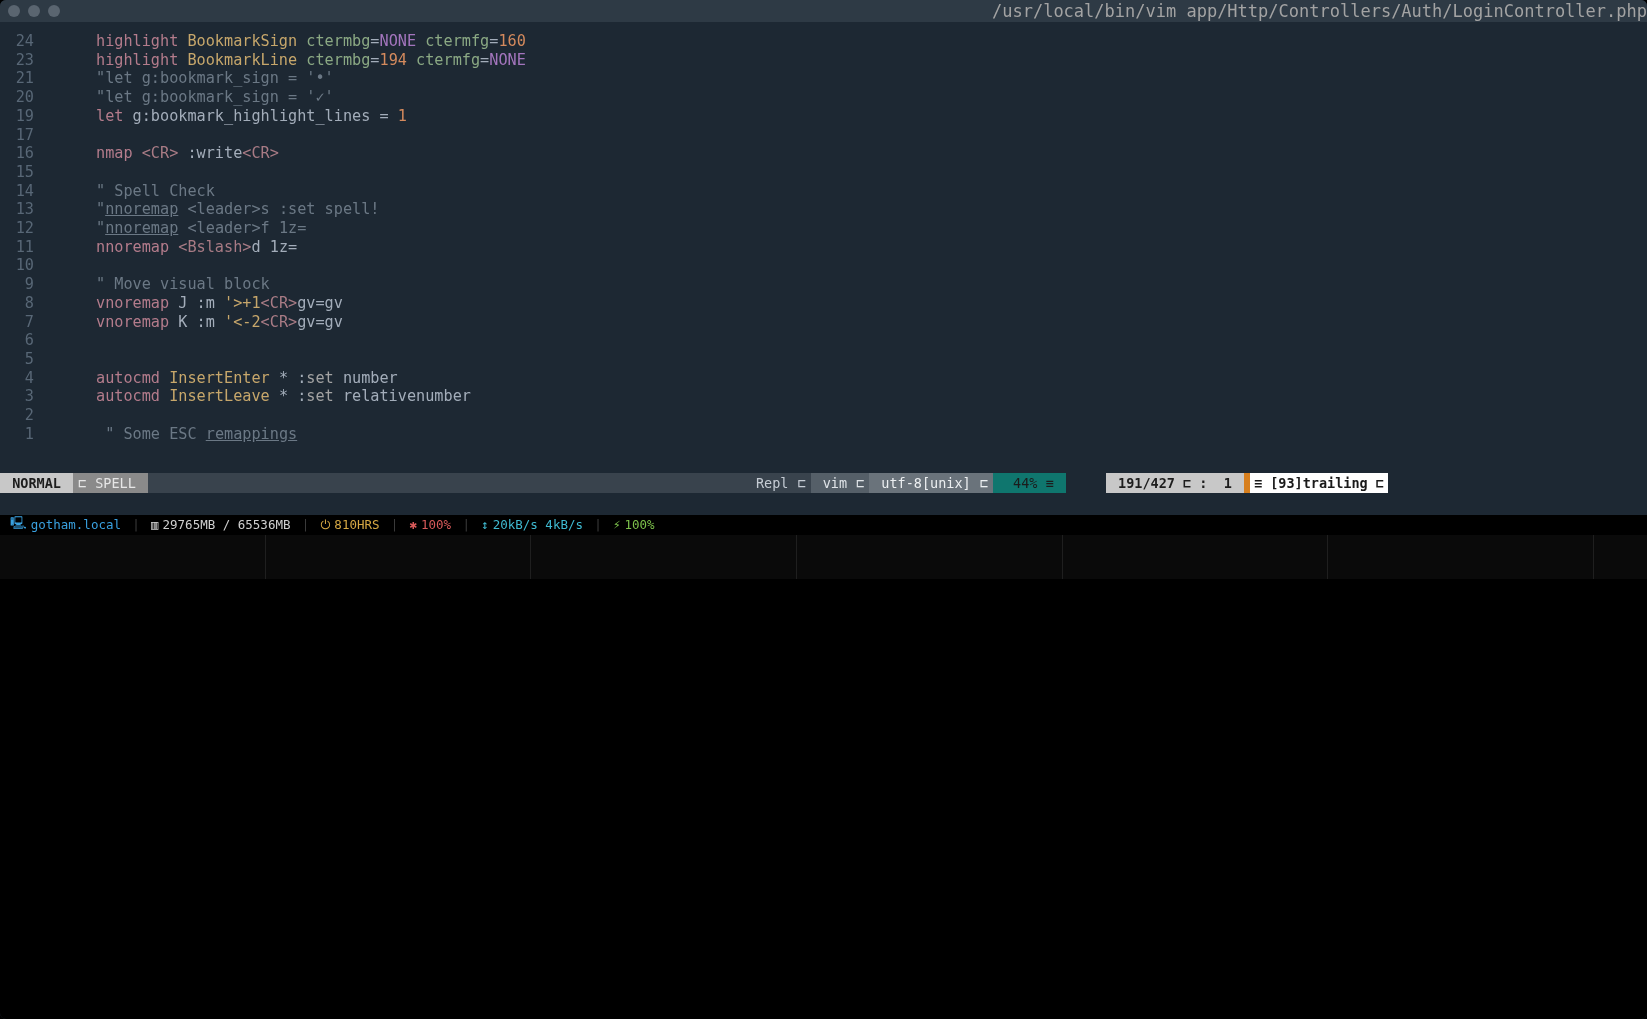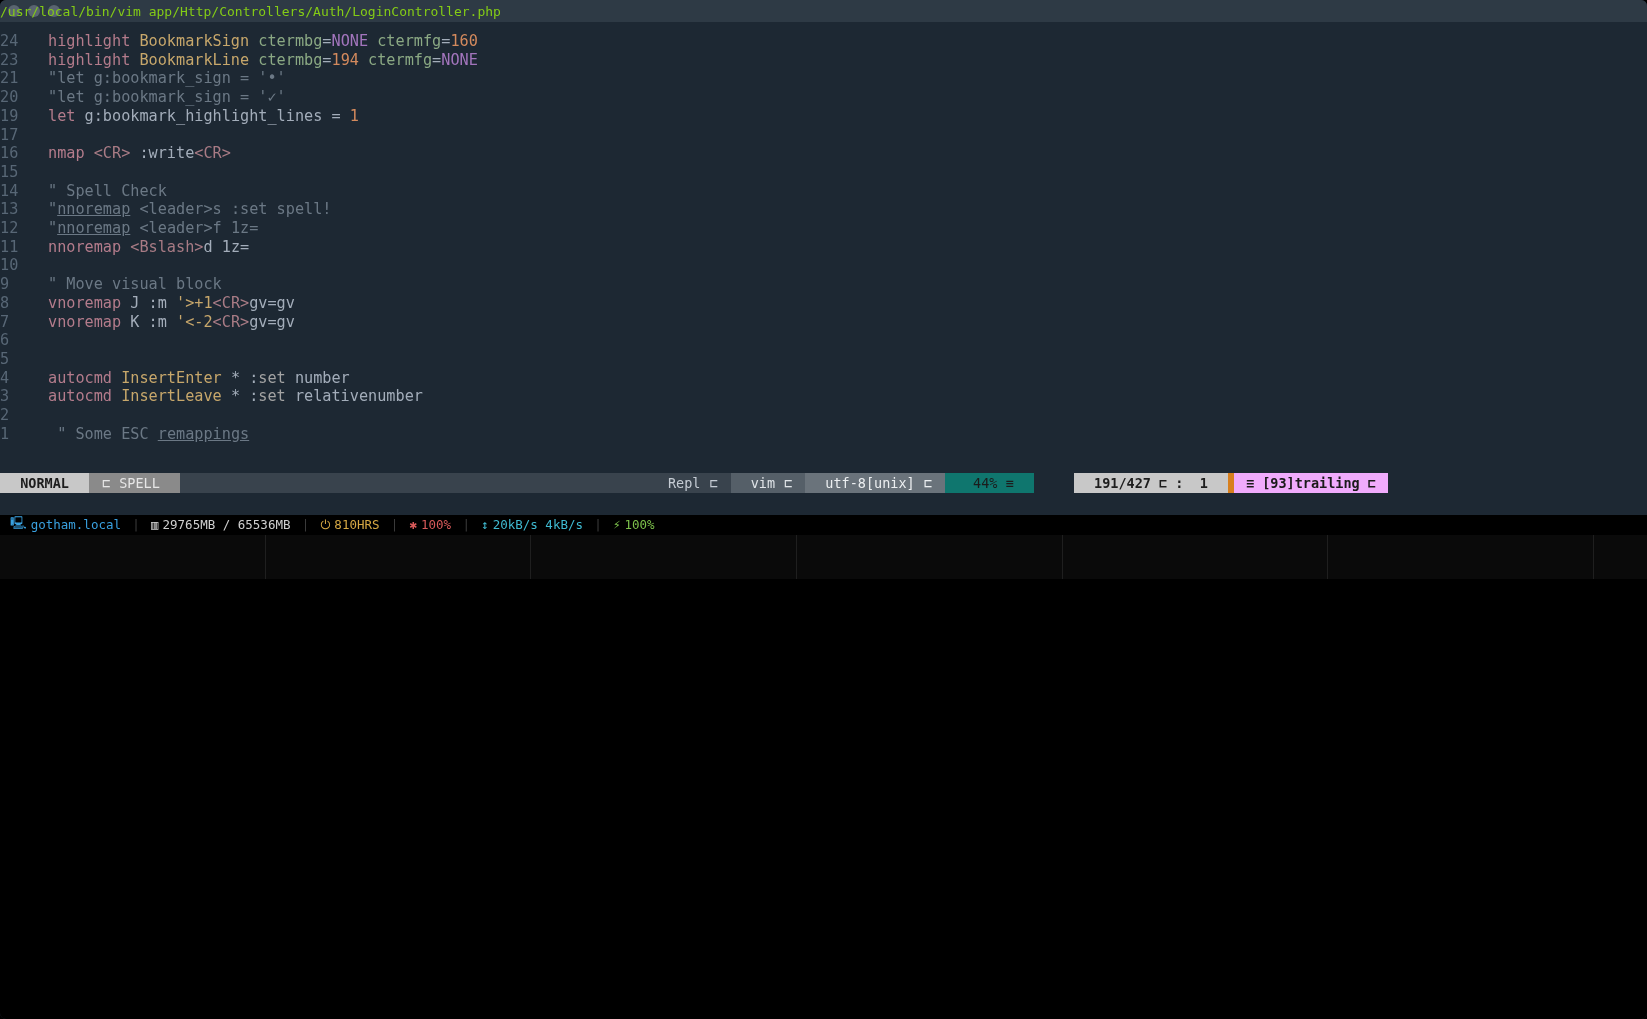"/usr/local/bin/vim" .titlebar-title { color: #84cc16 -> #a3a3a3; font-size: 13px -> 17px; text-align: left -> right }
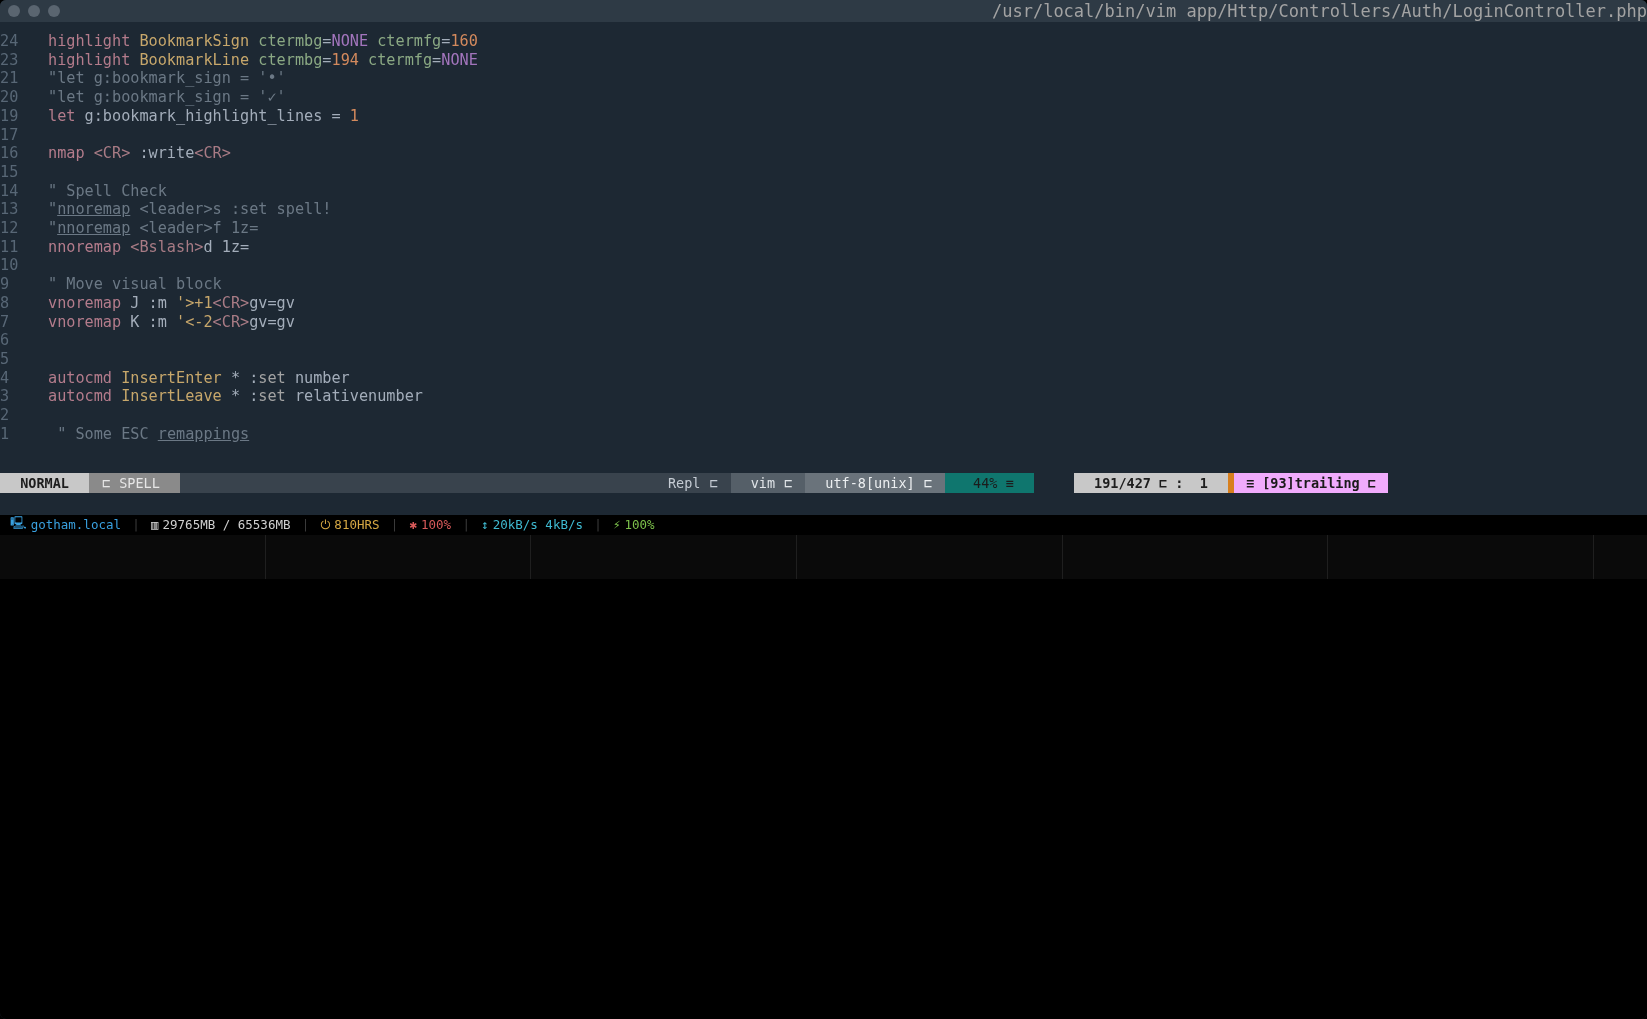"24" .gutter { text-align: left -> right }
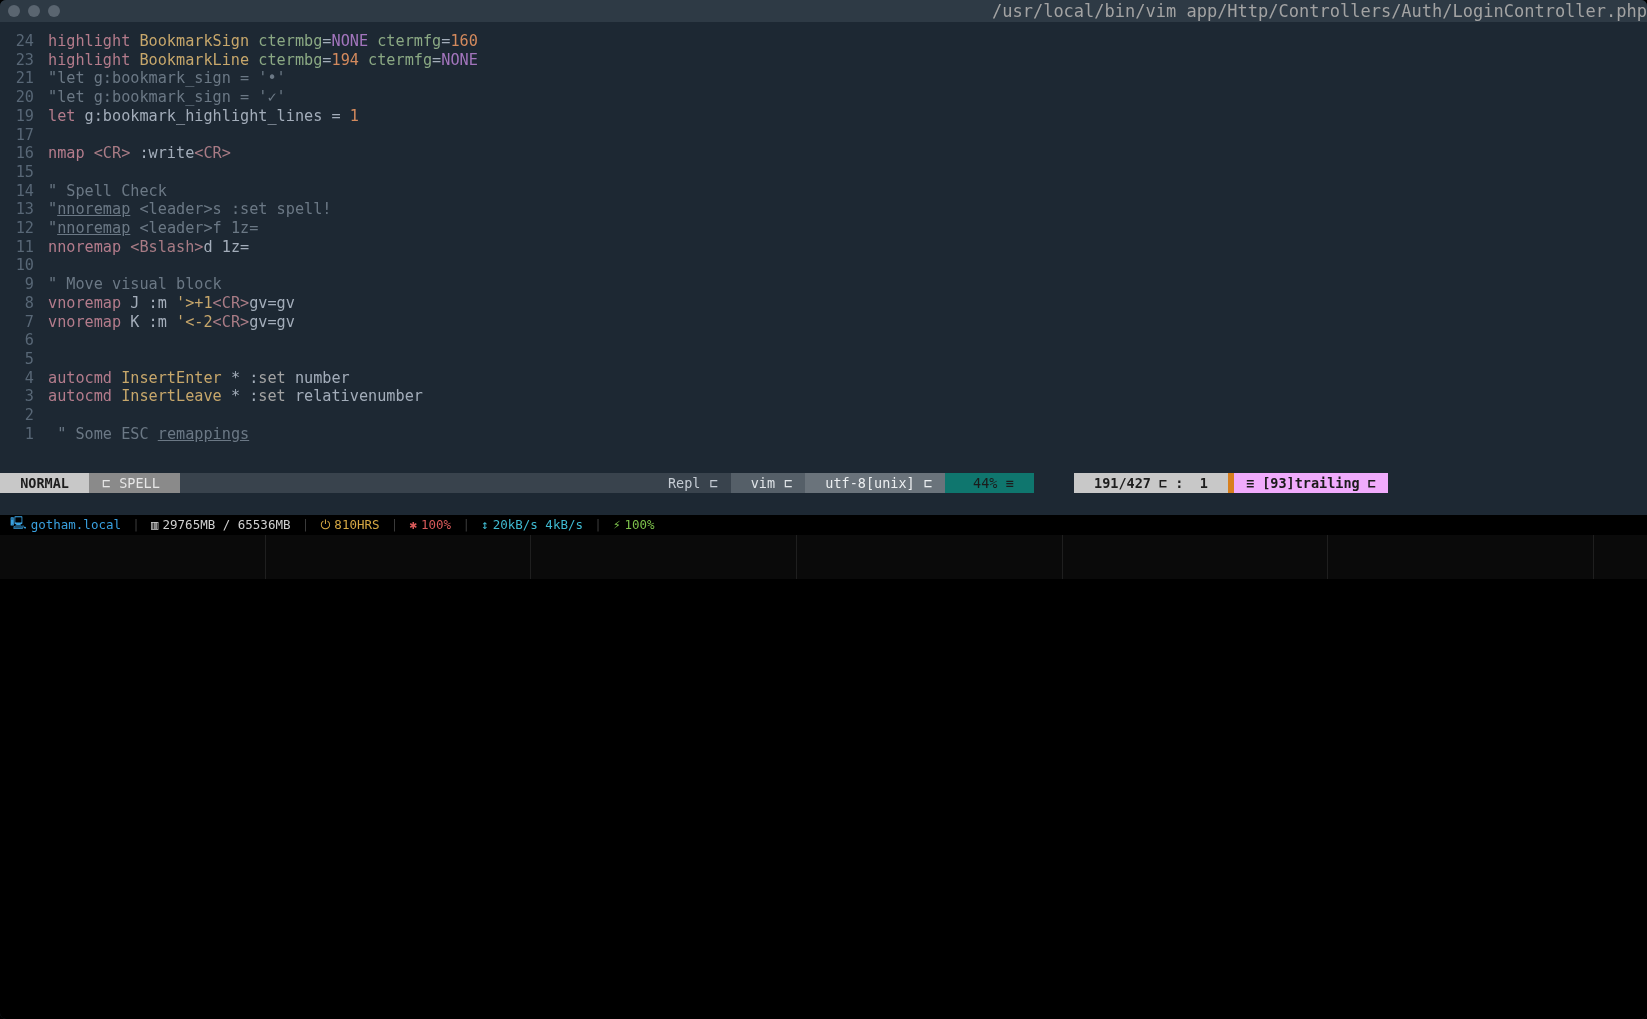"highlight BookmarkSign ctermbg=NONE" .code { margin-left: none -> 48px }
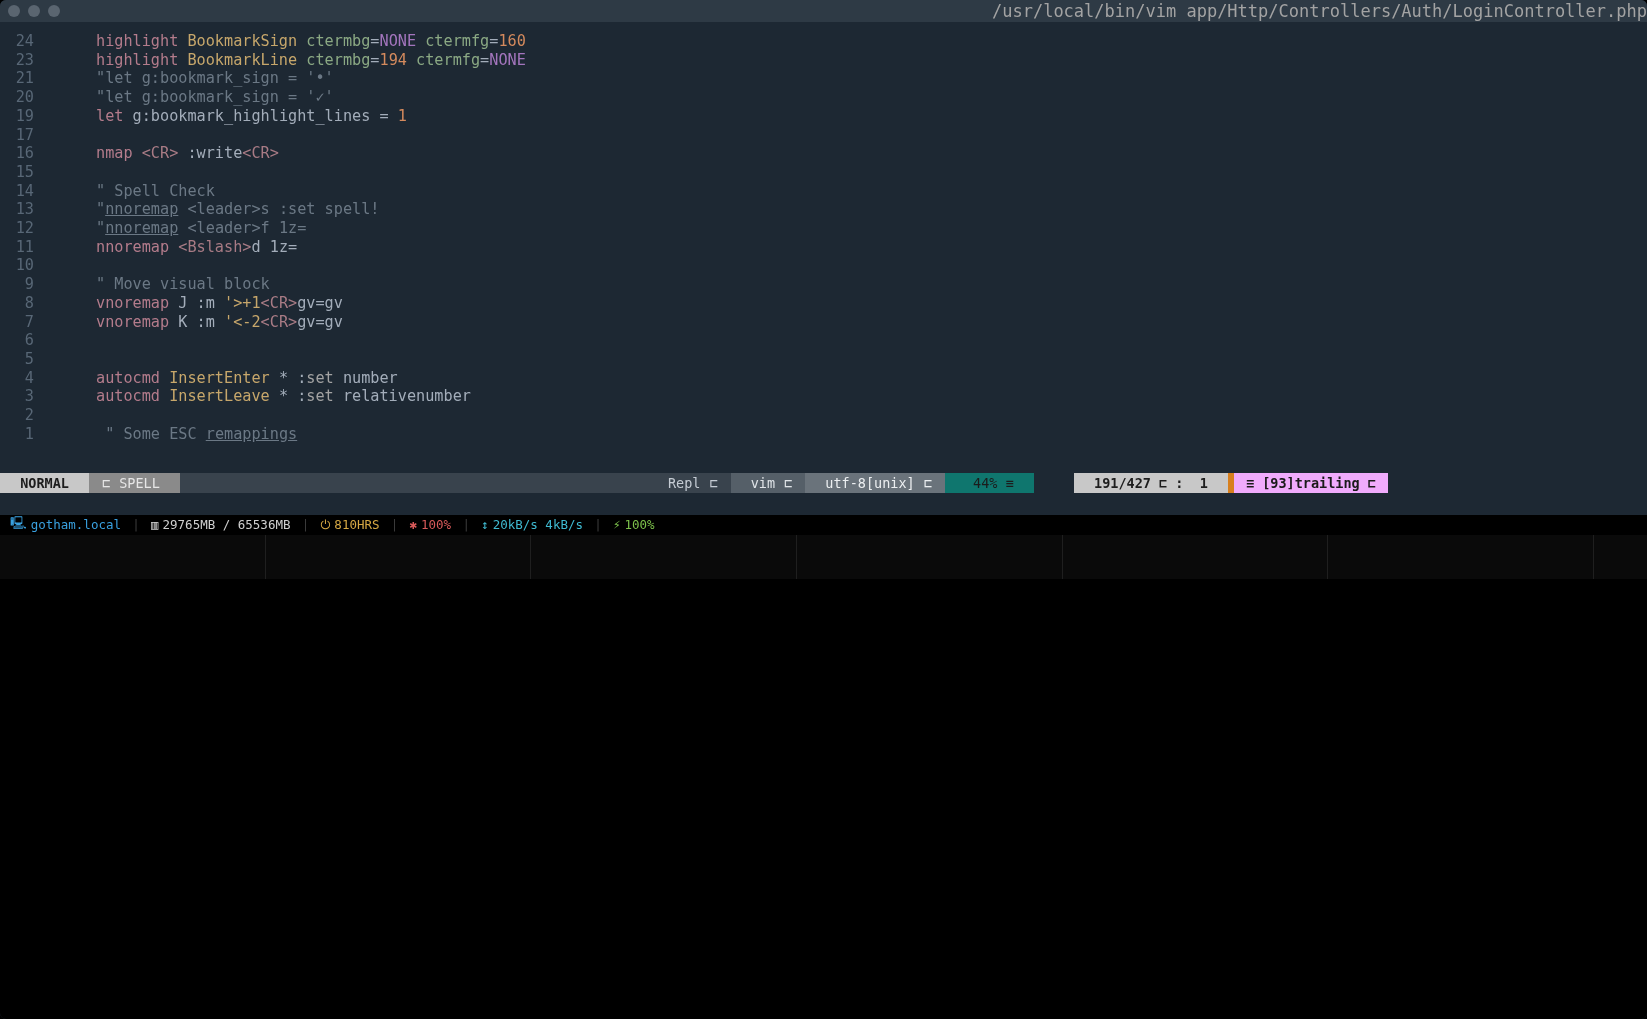"NORMAL" .sl-seg { padding: 0 12px -> 0 4px }
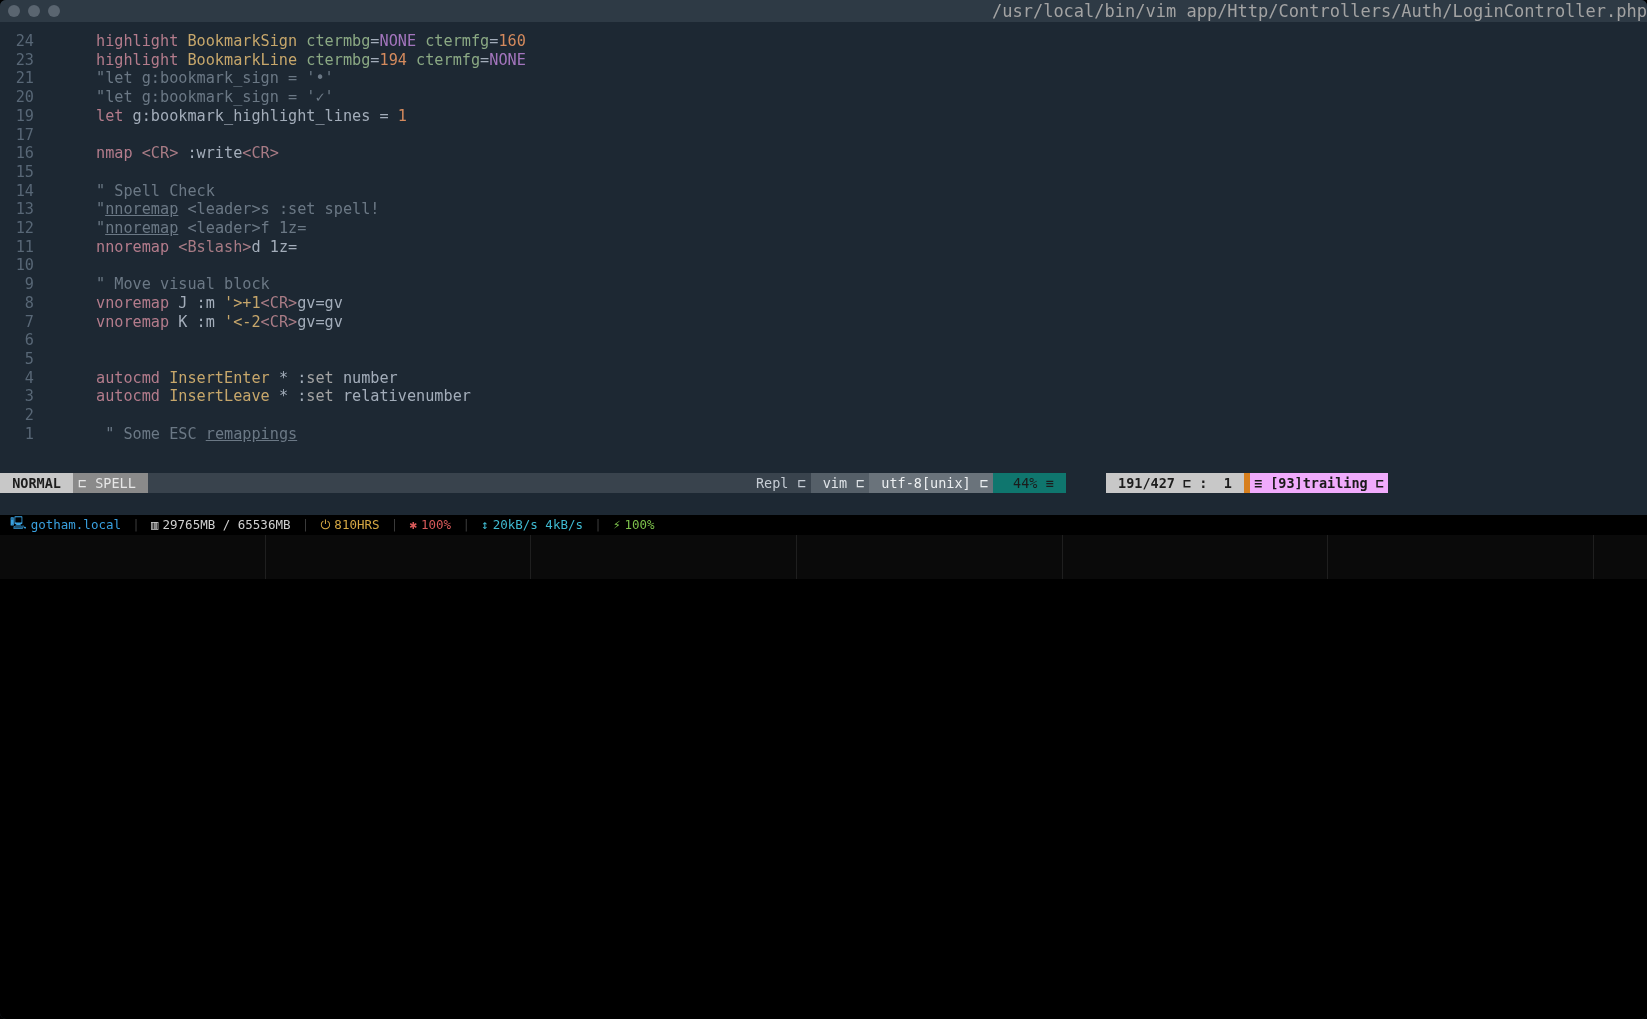"≡ [93]trailing ⊏" .sl-trailing { background: #f0abfc -> #ffffff }
